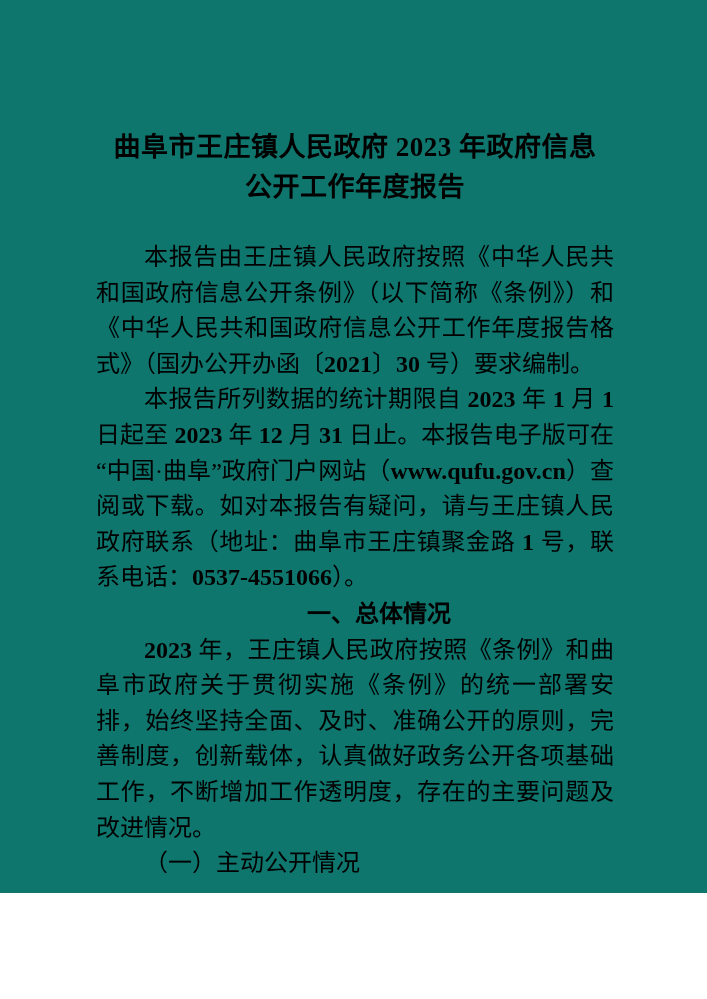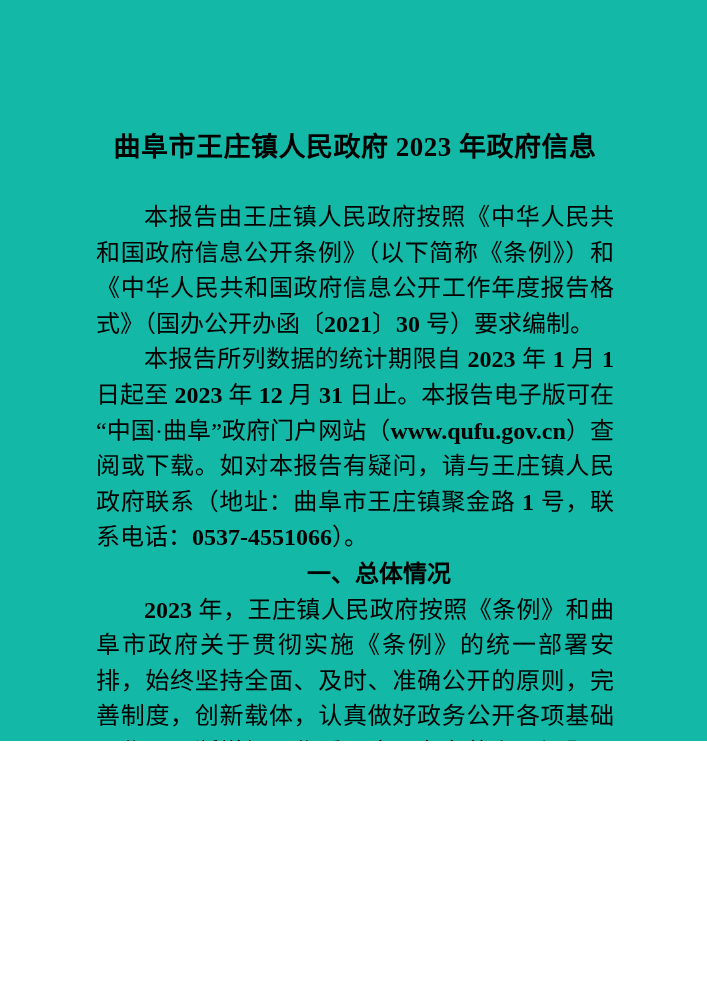"曲阜市王庄镇人民政府 2023 年政府信息" .page { background: #14b8a6 -> #0f766e; height: 741px -> 893px }
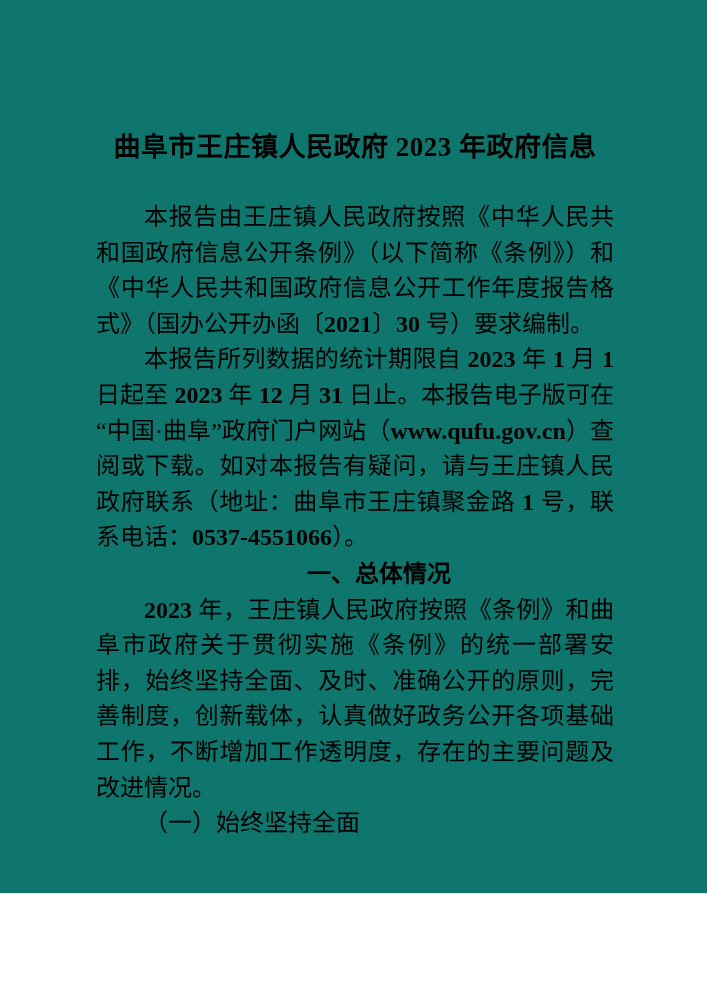"公开工作年度报告" span.title-line { html: none -> <span>公开工作年度报告</span> }
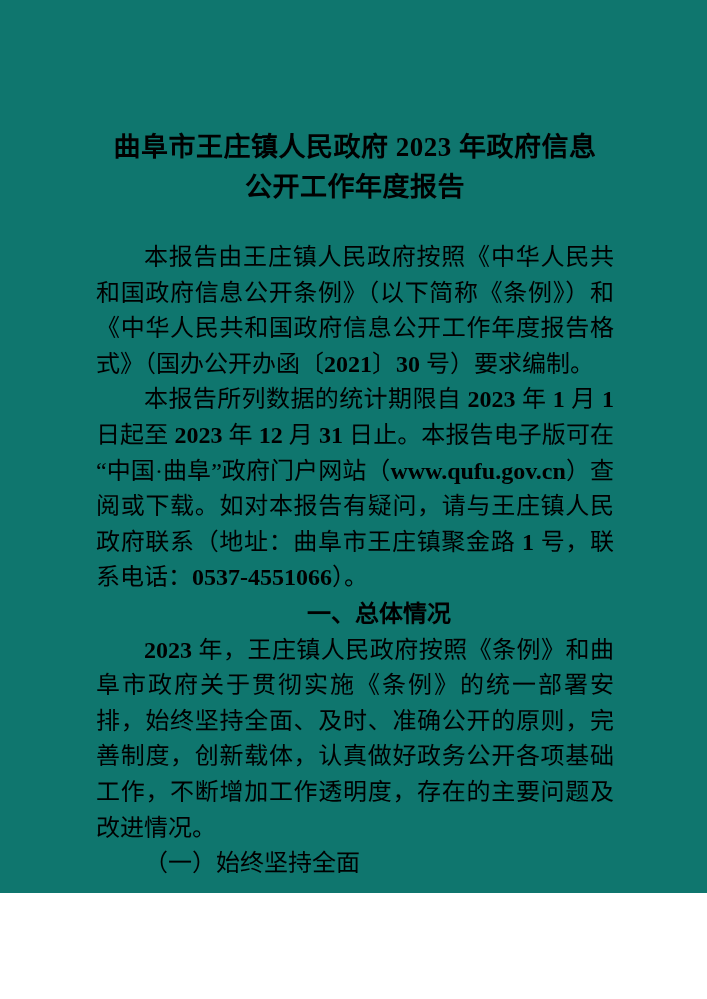"（一）始终坚持全面" span { text: 始终坚持全面 -> 主动公开情况 }
